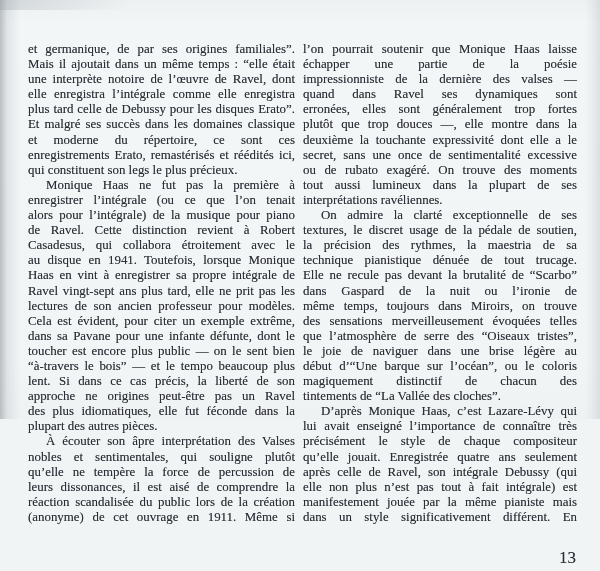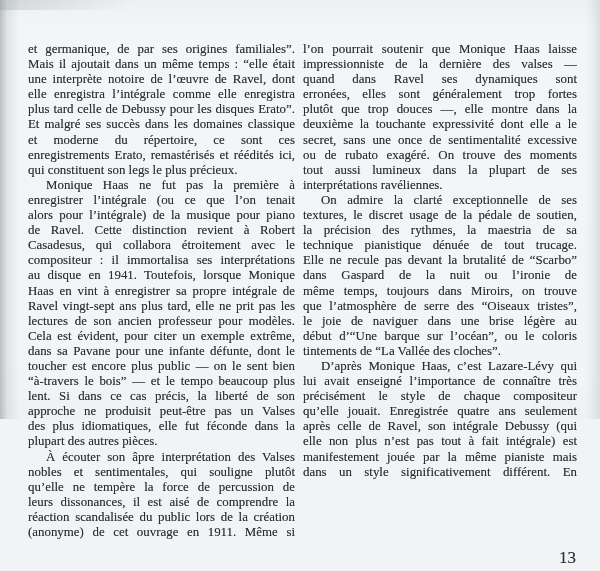"échapper une partie de la" div.line { html: none -> <div><span>échapper une partie de la poésie</span></div> }
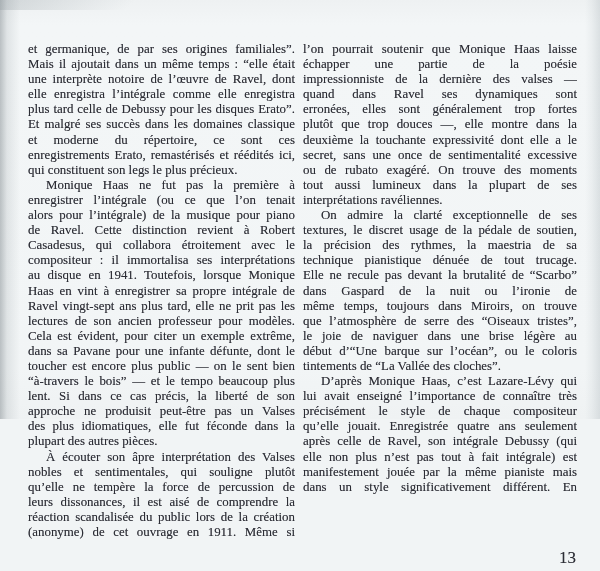"compositeur : il immortalisa ses" div.line { html: <div><span>compositeur : il immortalisa ses interprétations</span></div> -> none }
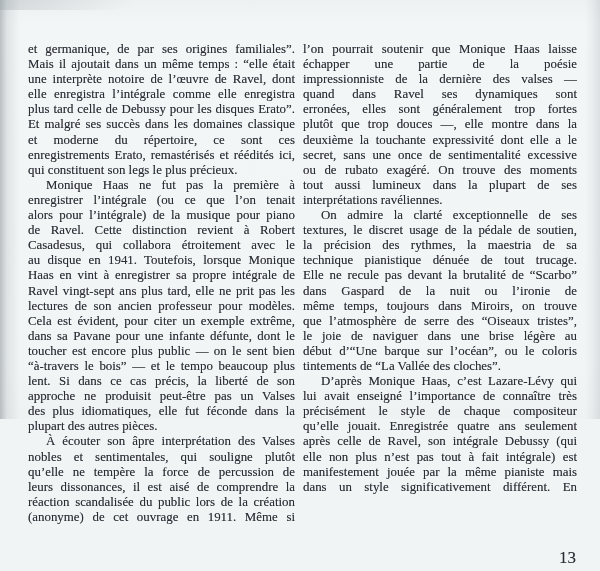"des sensations merveilleusement évoquées" div.line { html: none -> <div><span>des sensations merveilleusement évoquées telles</span></div> }
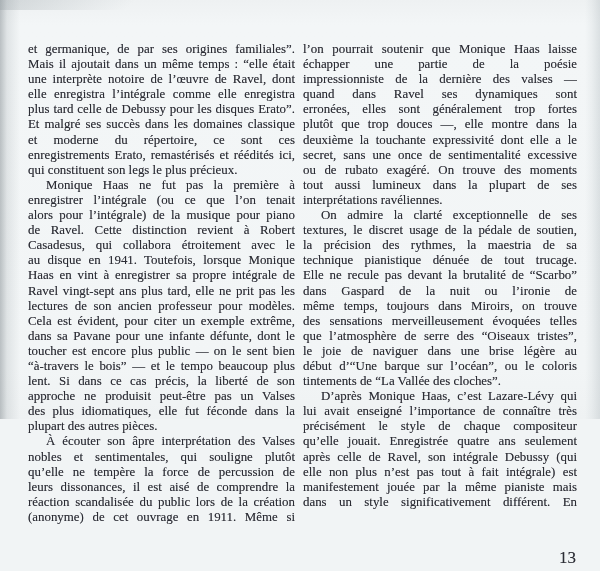"magiquement distinctif de chacun des" div.line { html: none -> <div><span>magiquement distinctif de chacun des</span></div> }
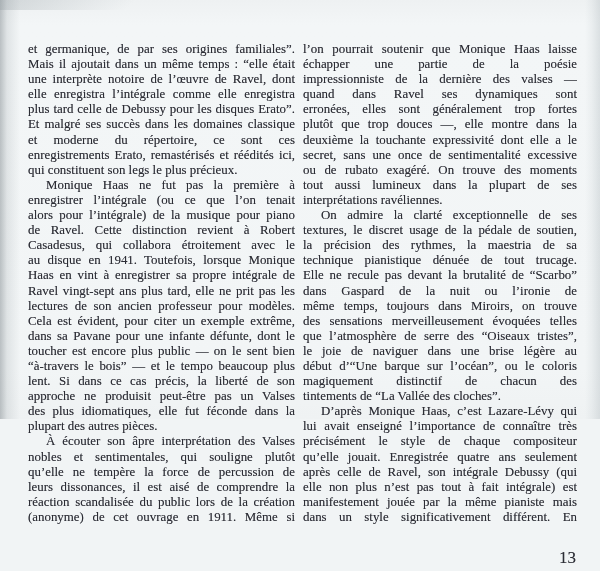"approche ne produisit peut-être pas" span { text: produisit peut-être pas un Valses -> origines peut-être pas un Ravel }
